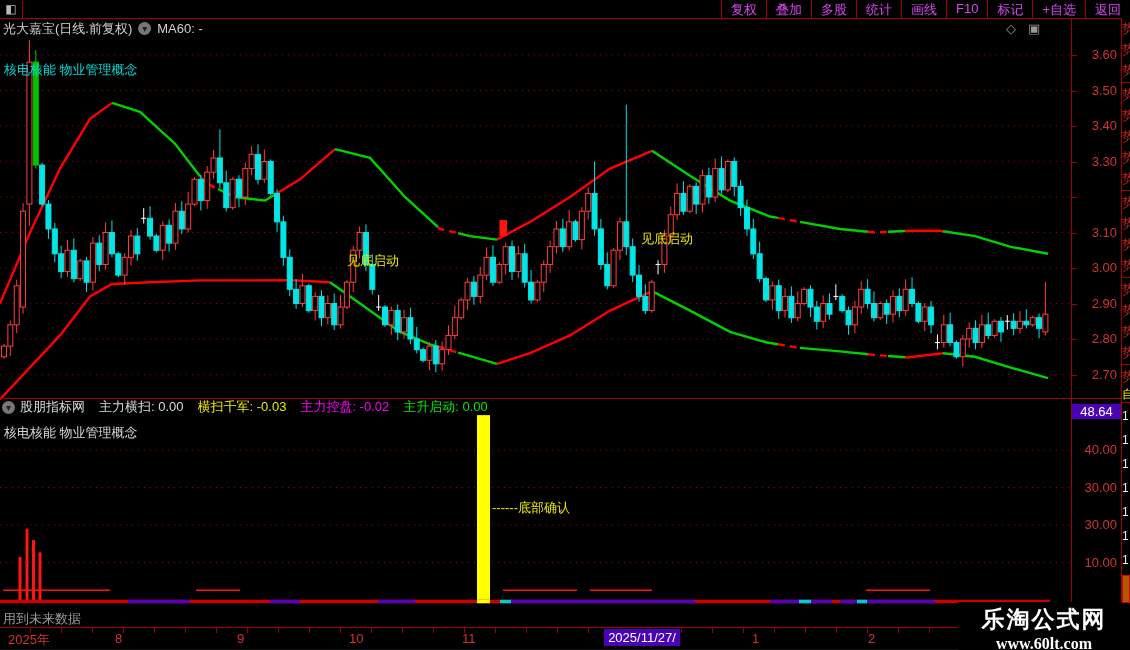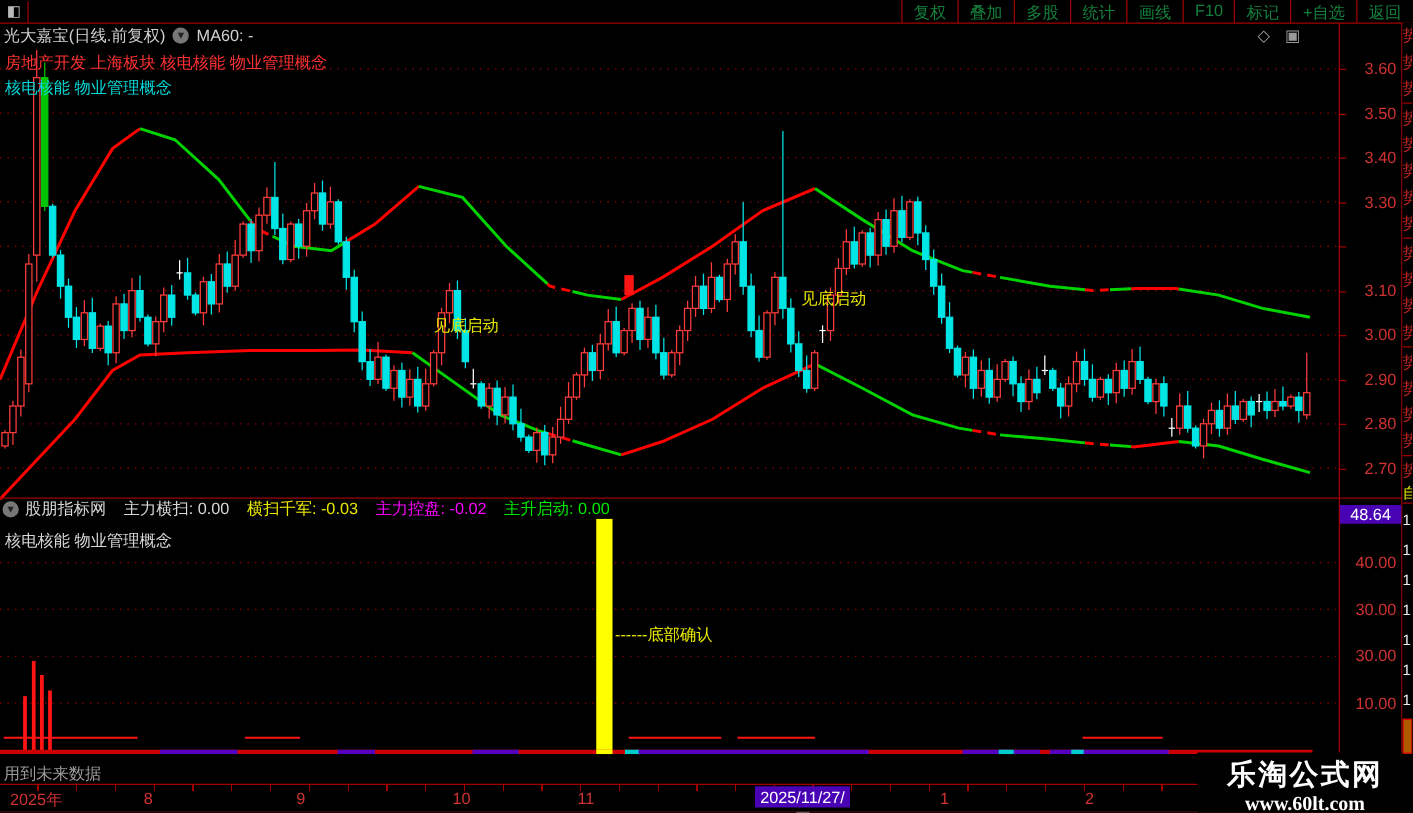"复权" #tb-right .tbb { color: #15803d -> #d946ef }
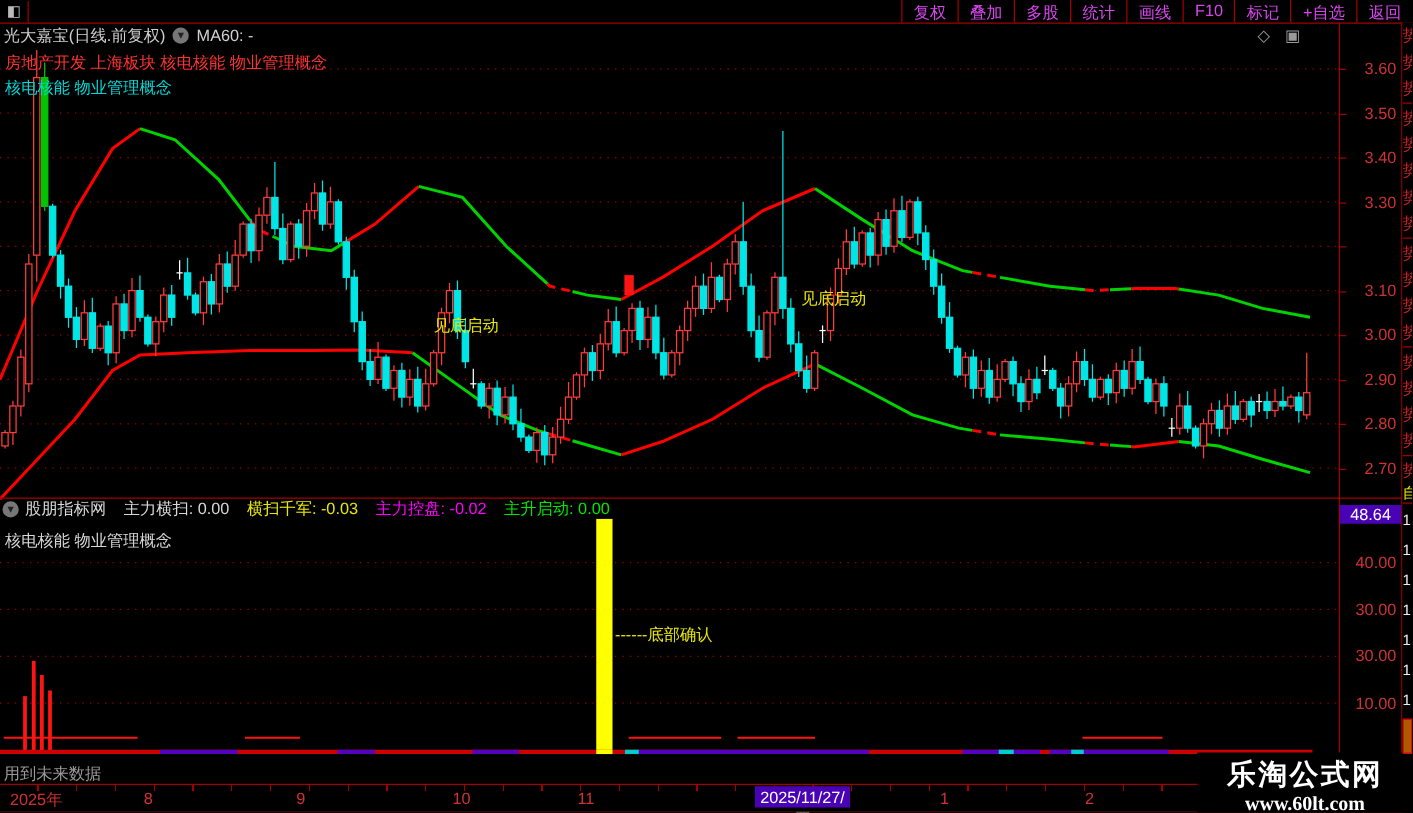"房地产开发 上海板块 核电核能 物业管理概念" div.abs { html: <div>房地产开发 上海板块 核电核能 物业管理概念</div> -> none }
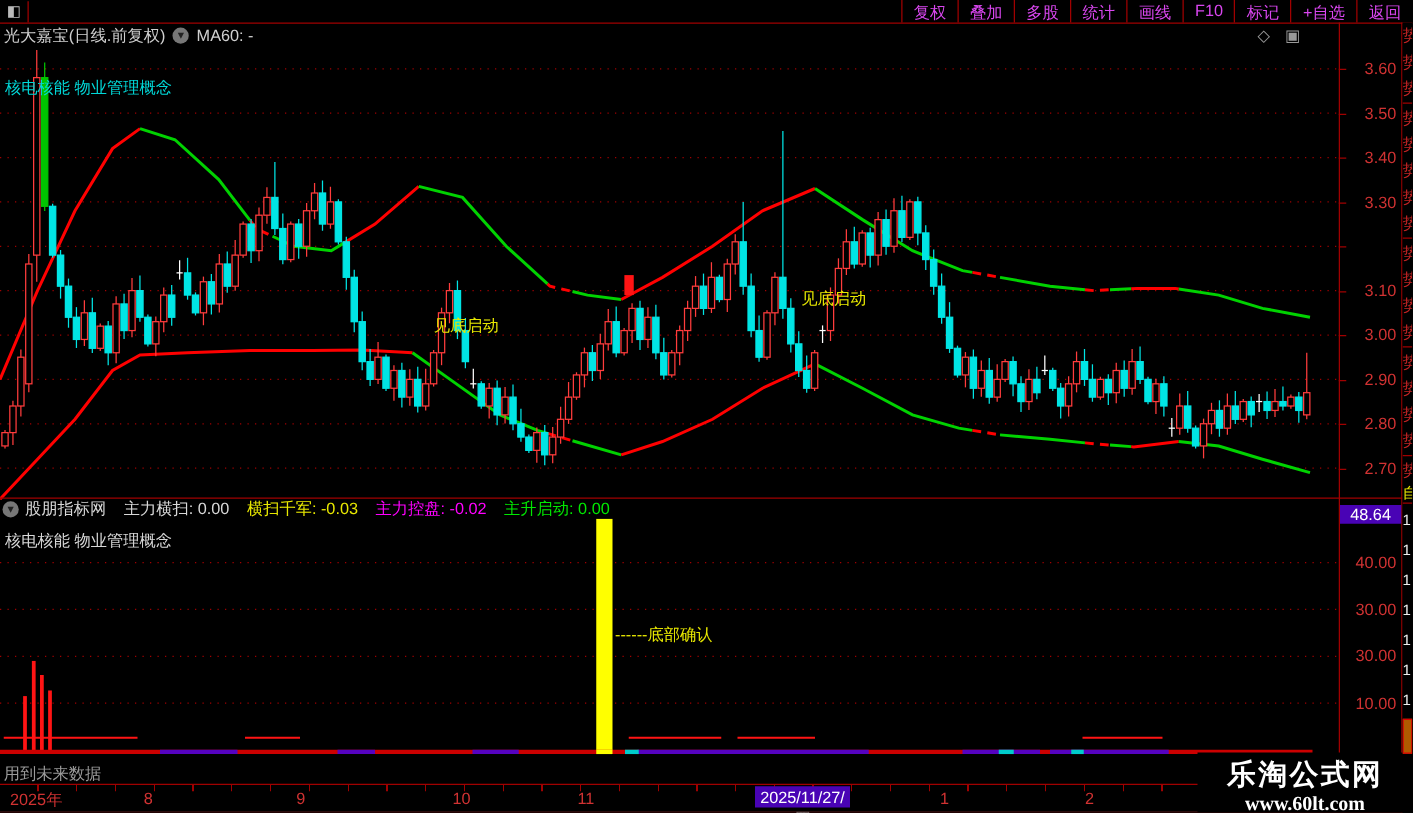"10" div.date-label { left: 362px -> 349px }
